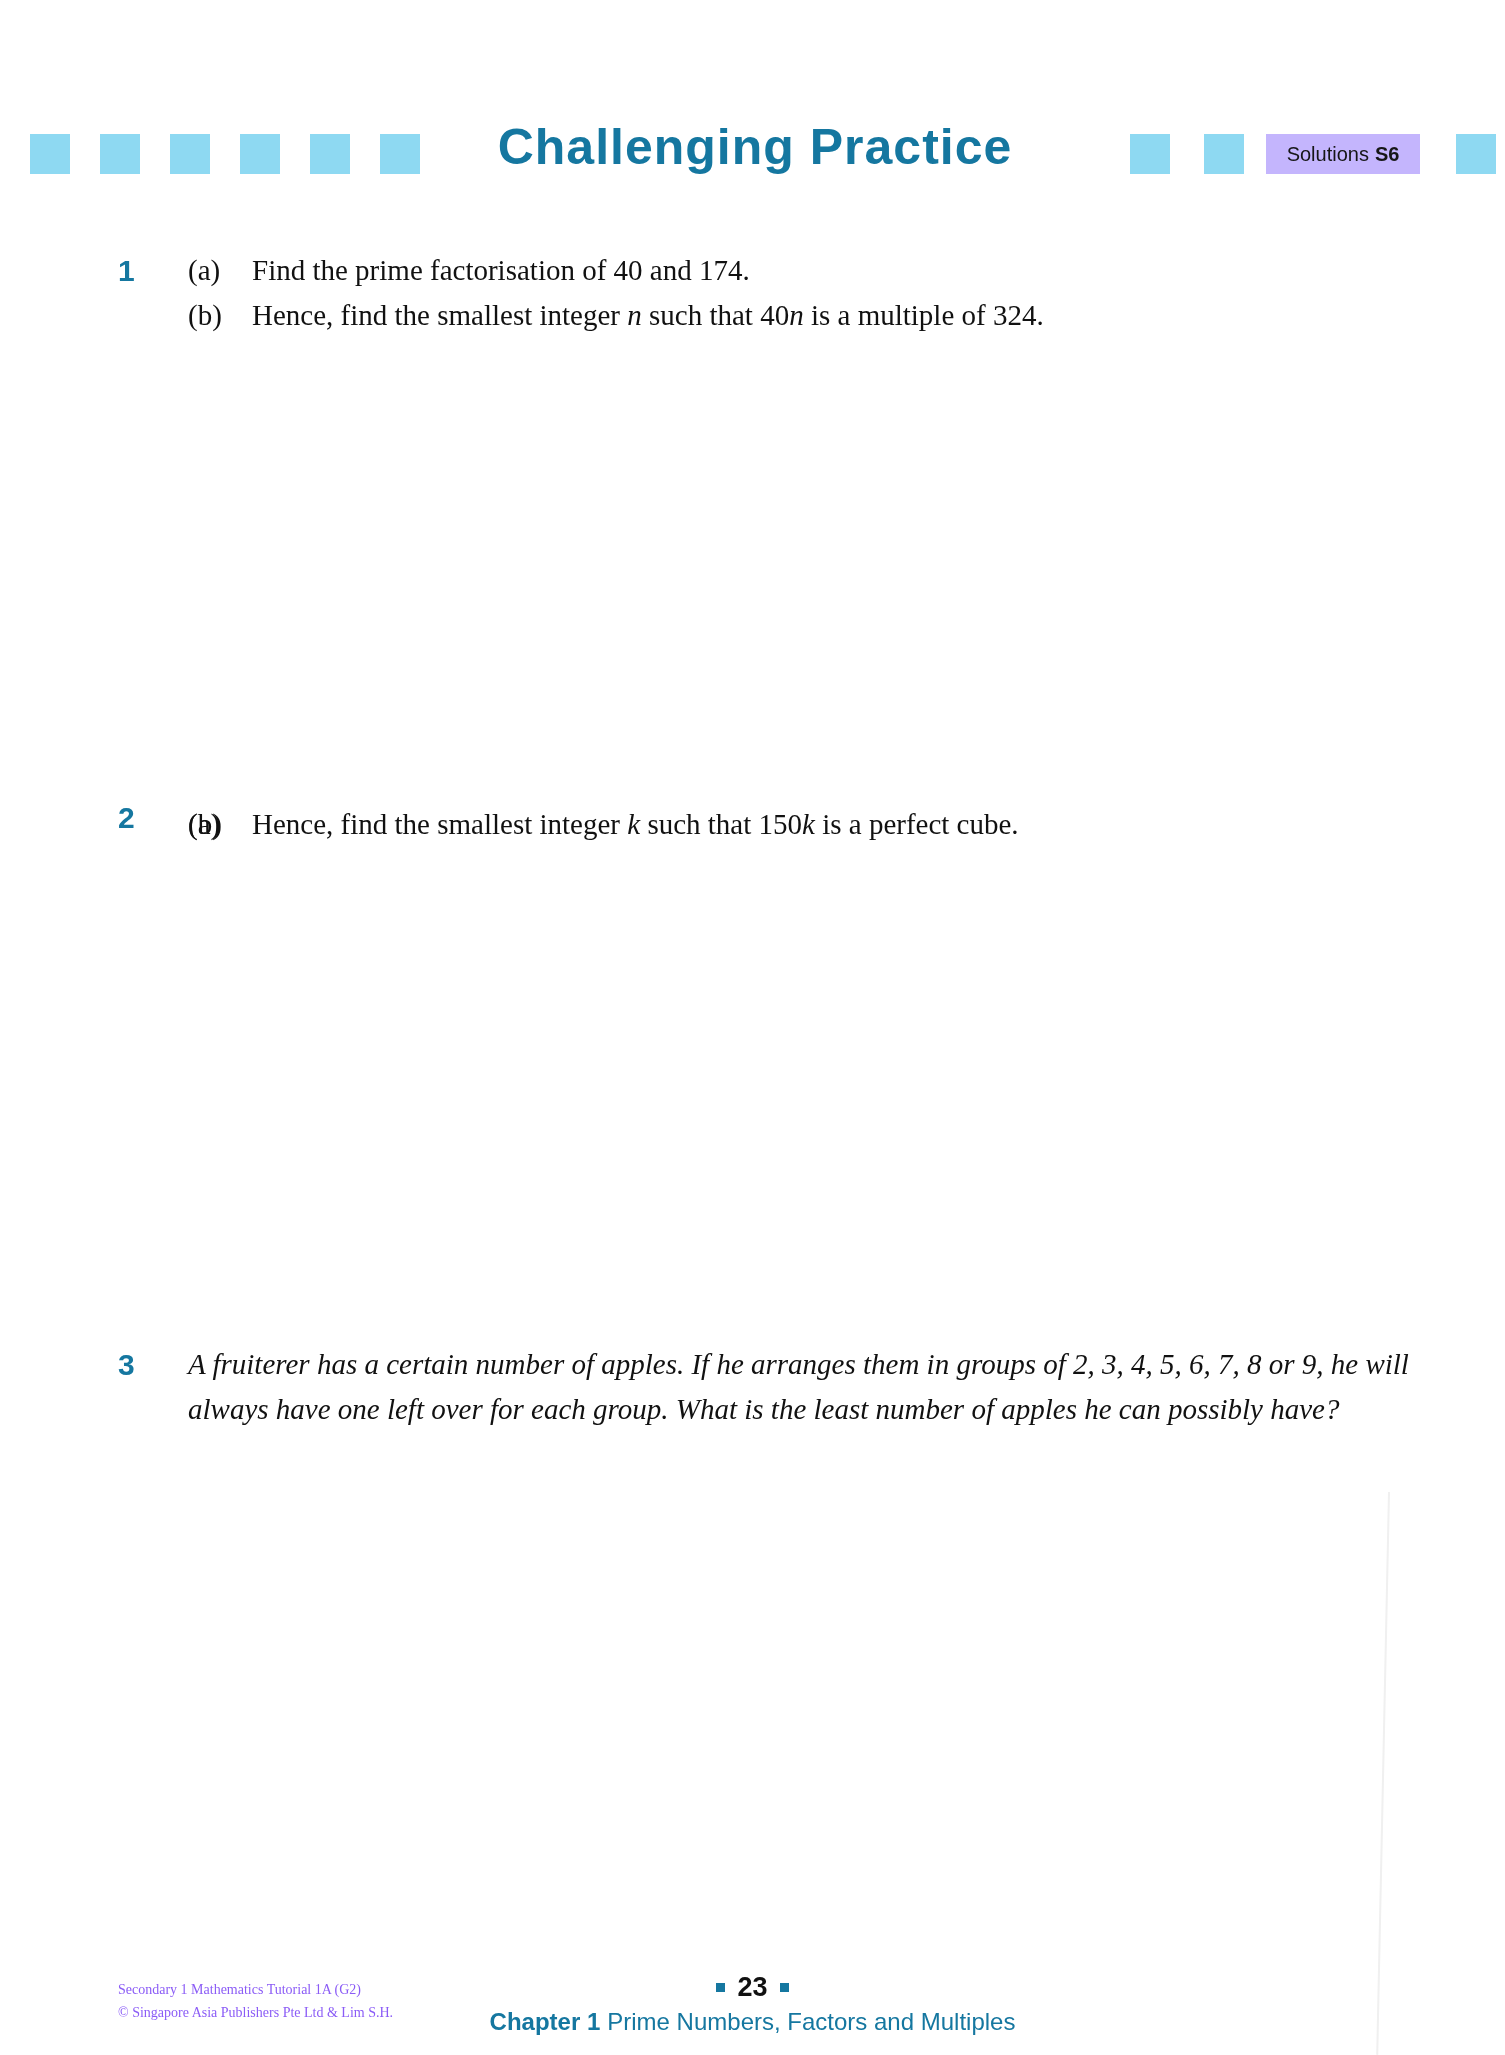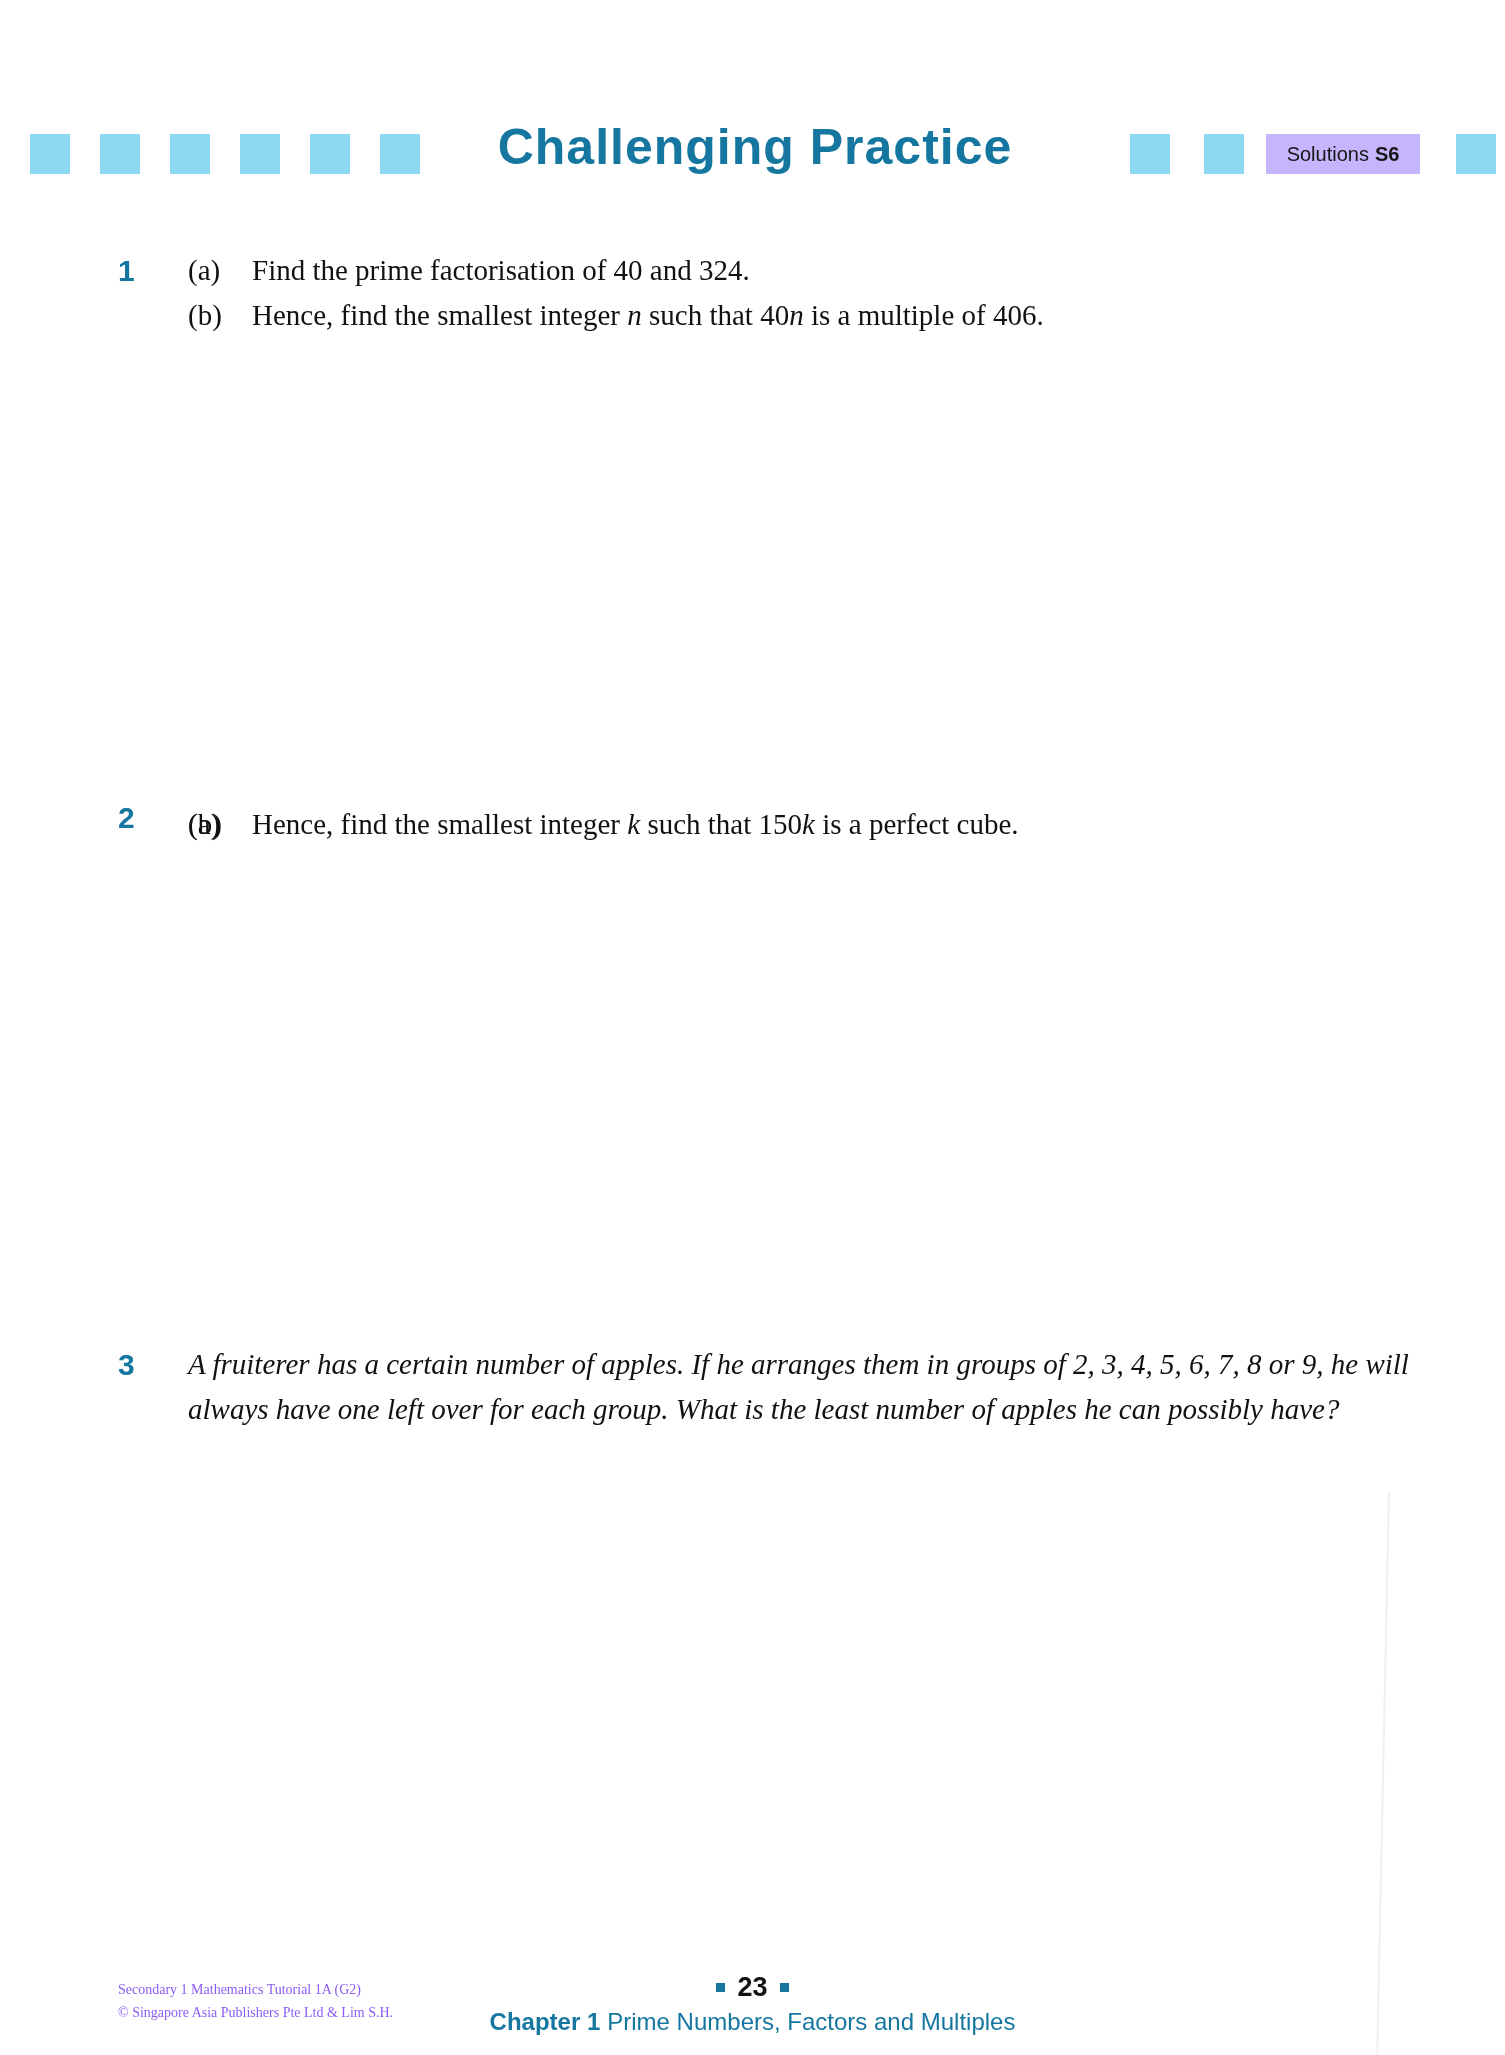"Find the prime factorisation of" span.ptext { text: 324 -> 174 }
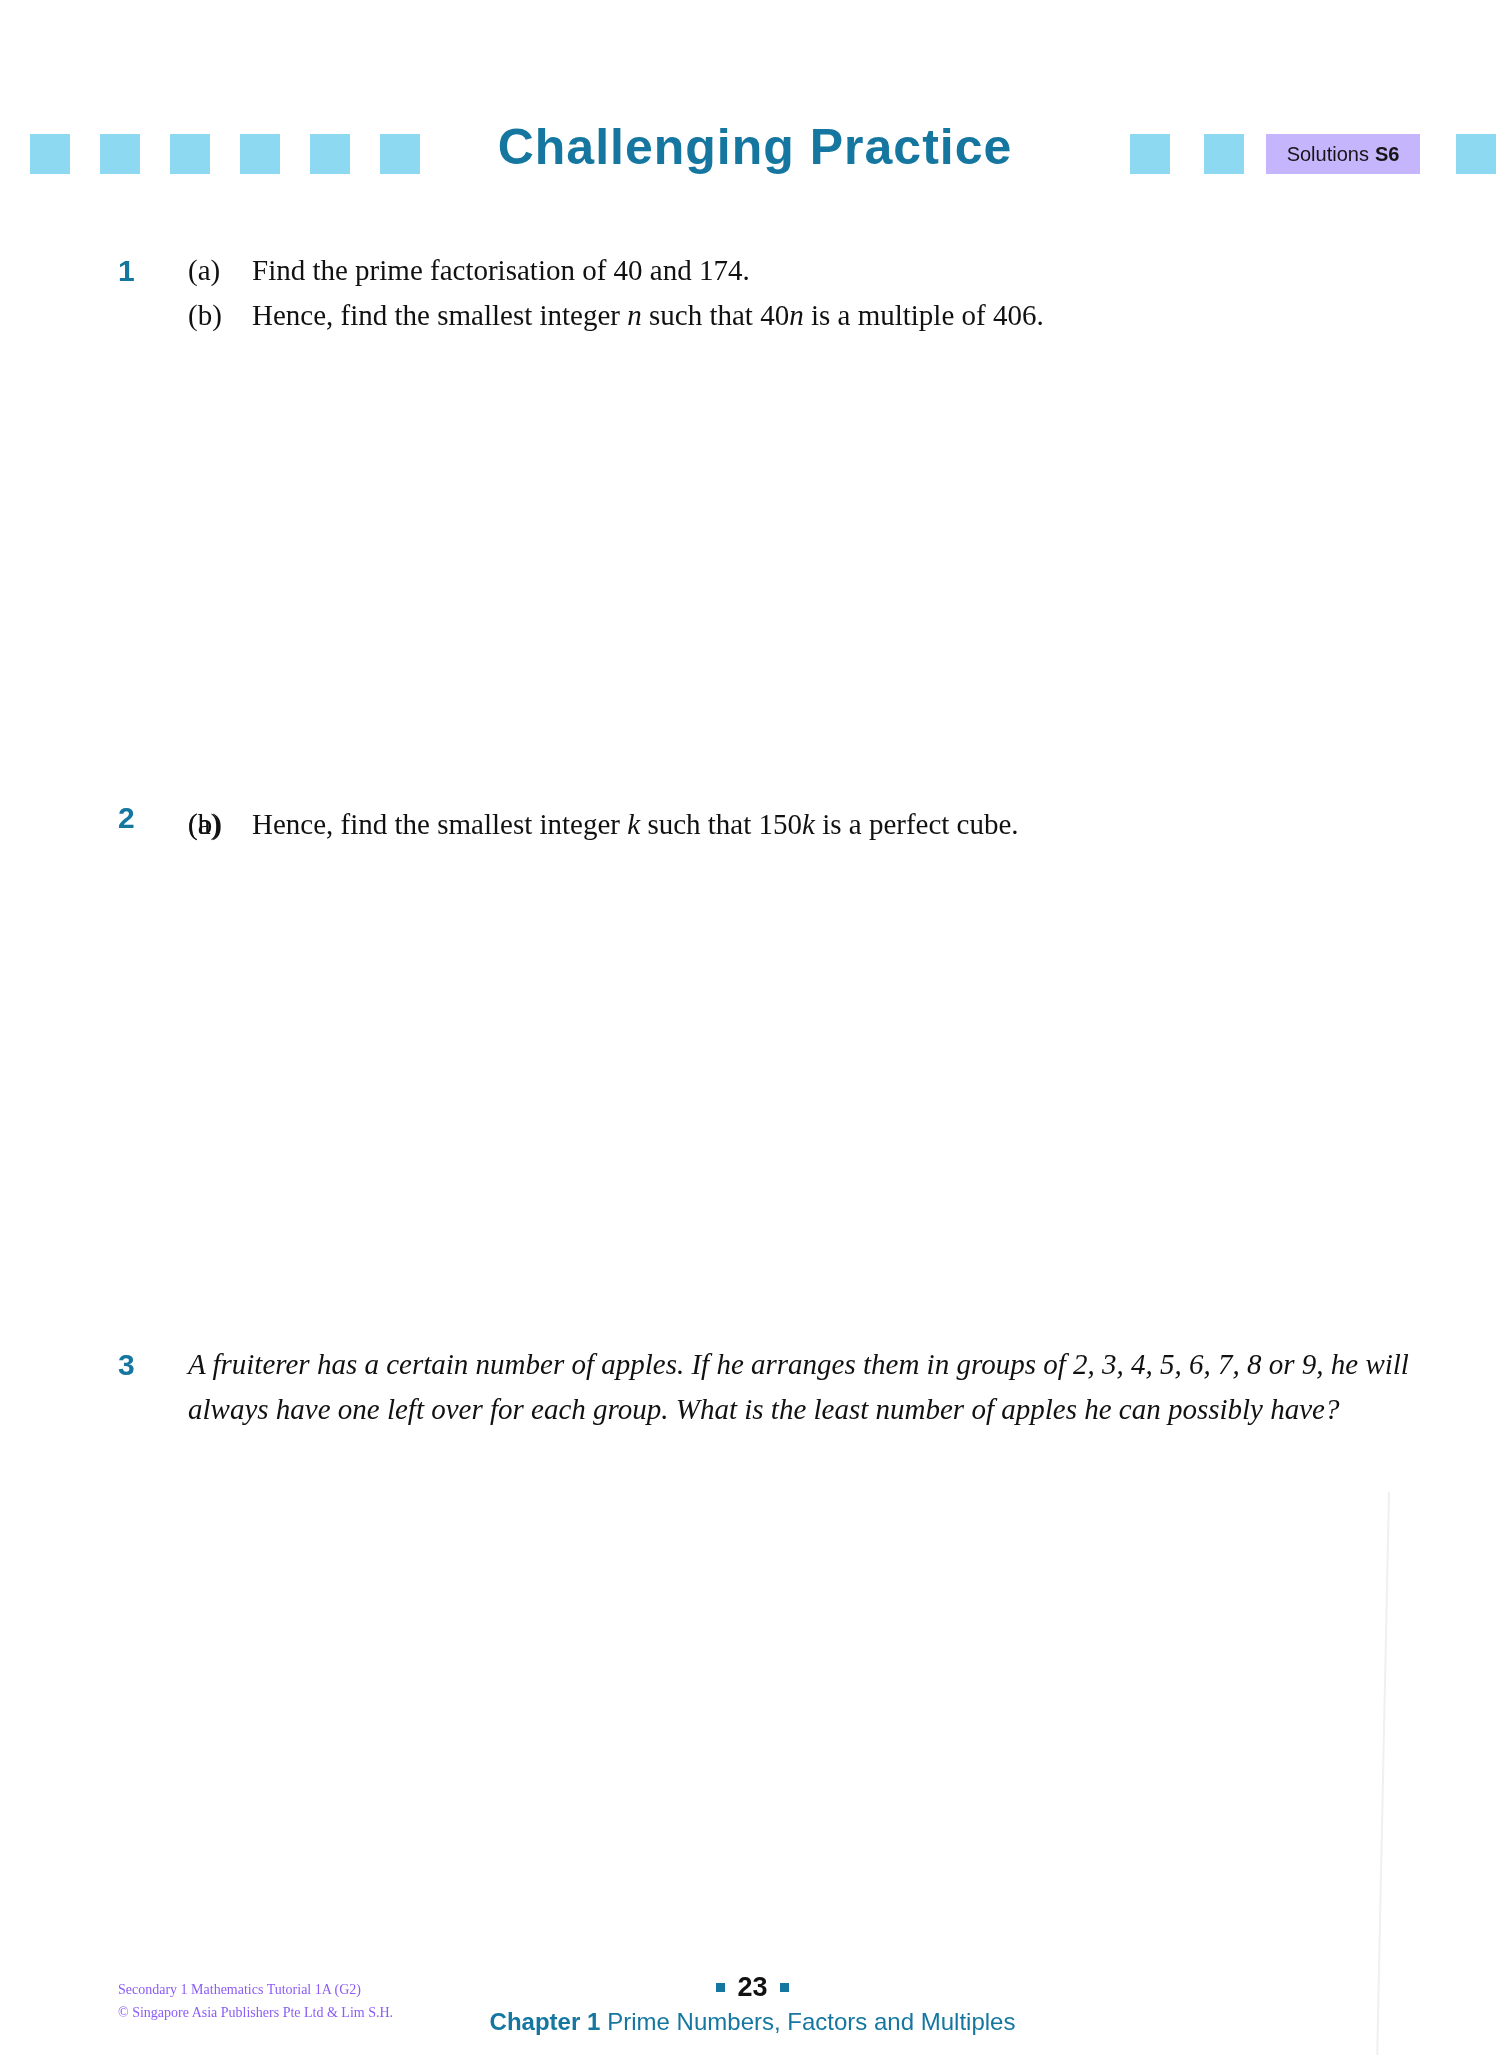"is a multiple of 406." span { text: 406 -> 324 }
